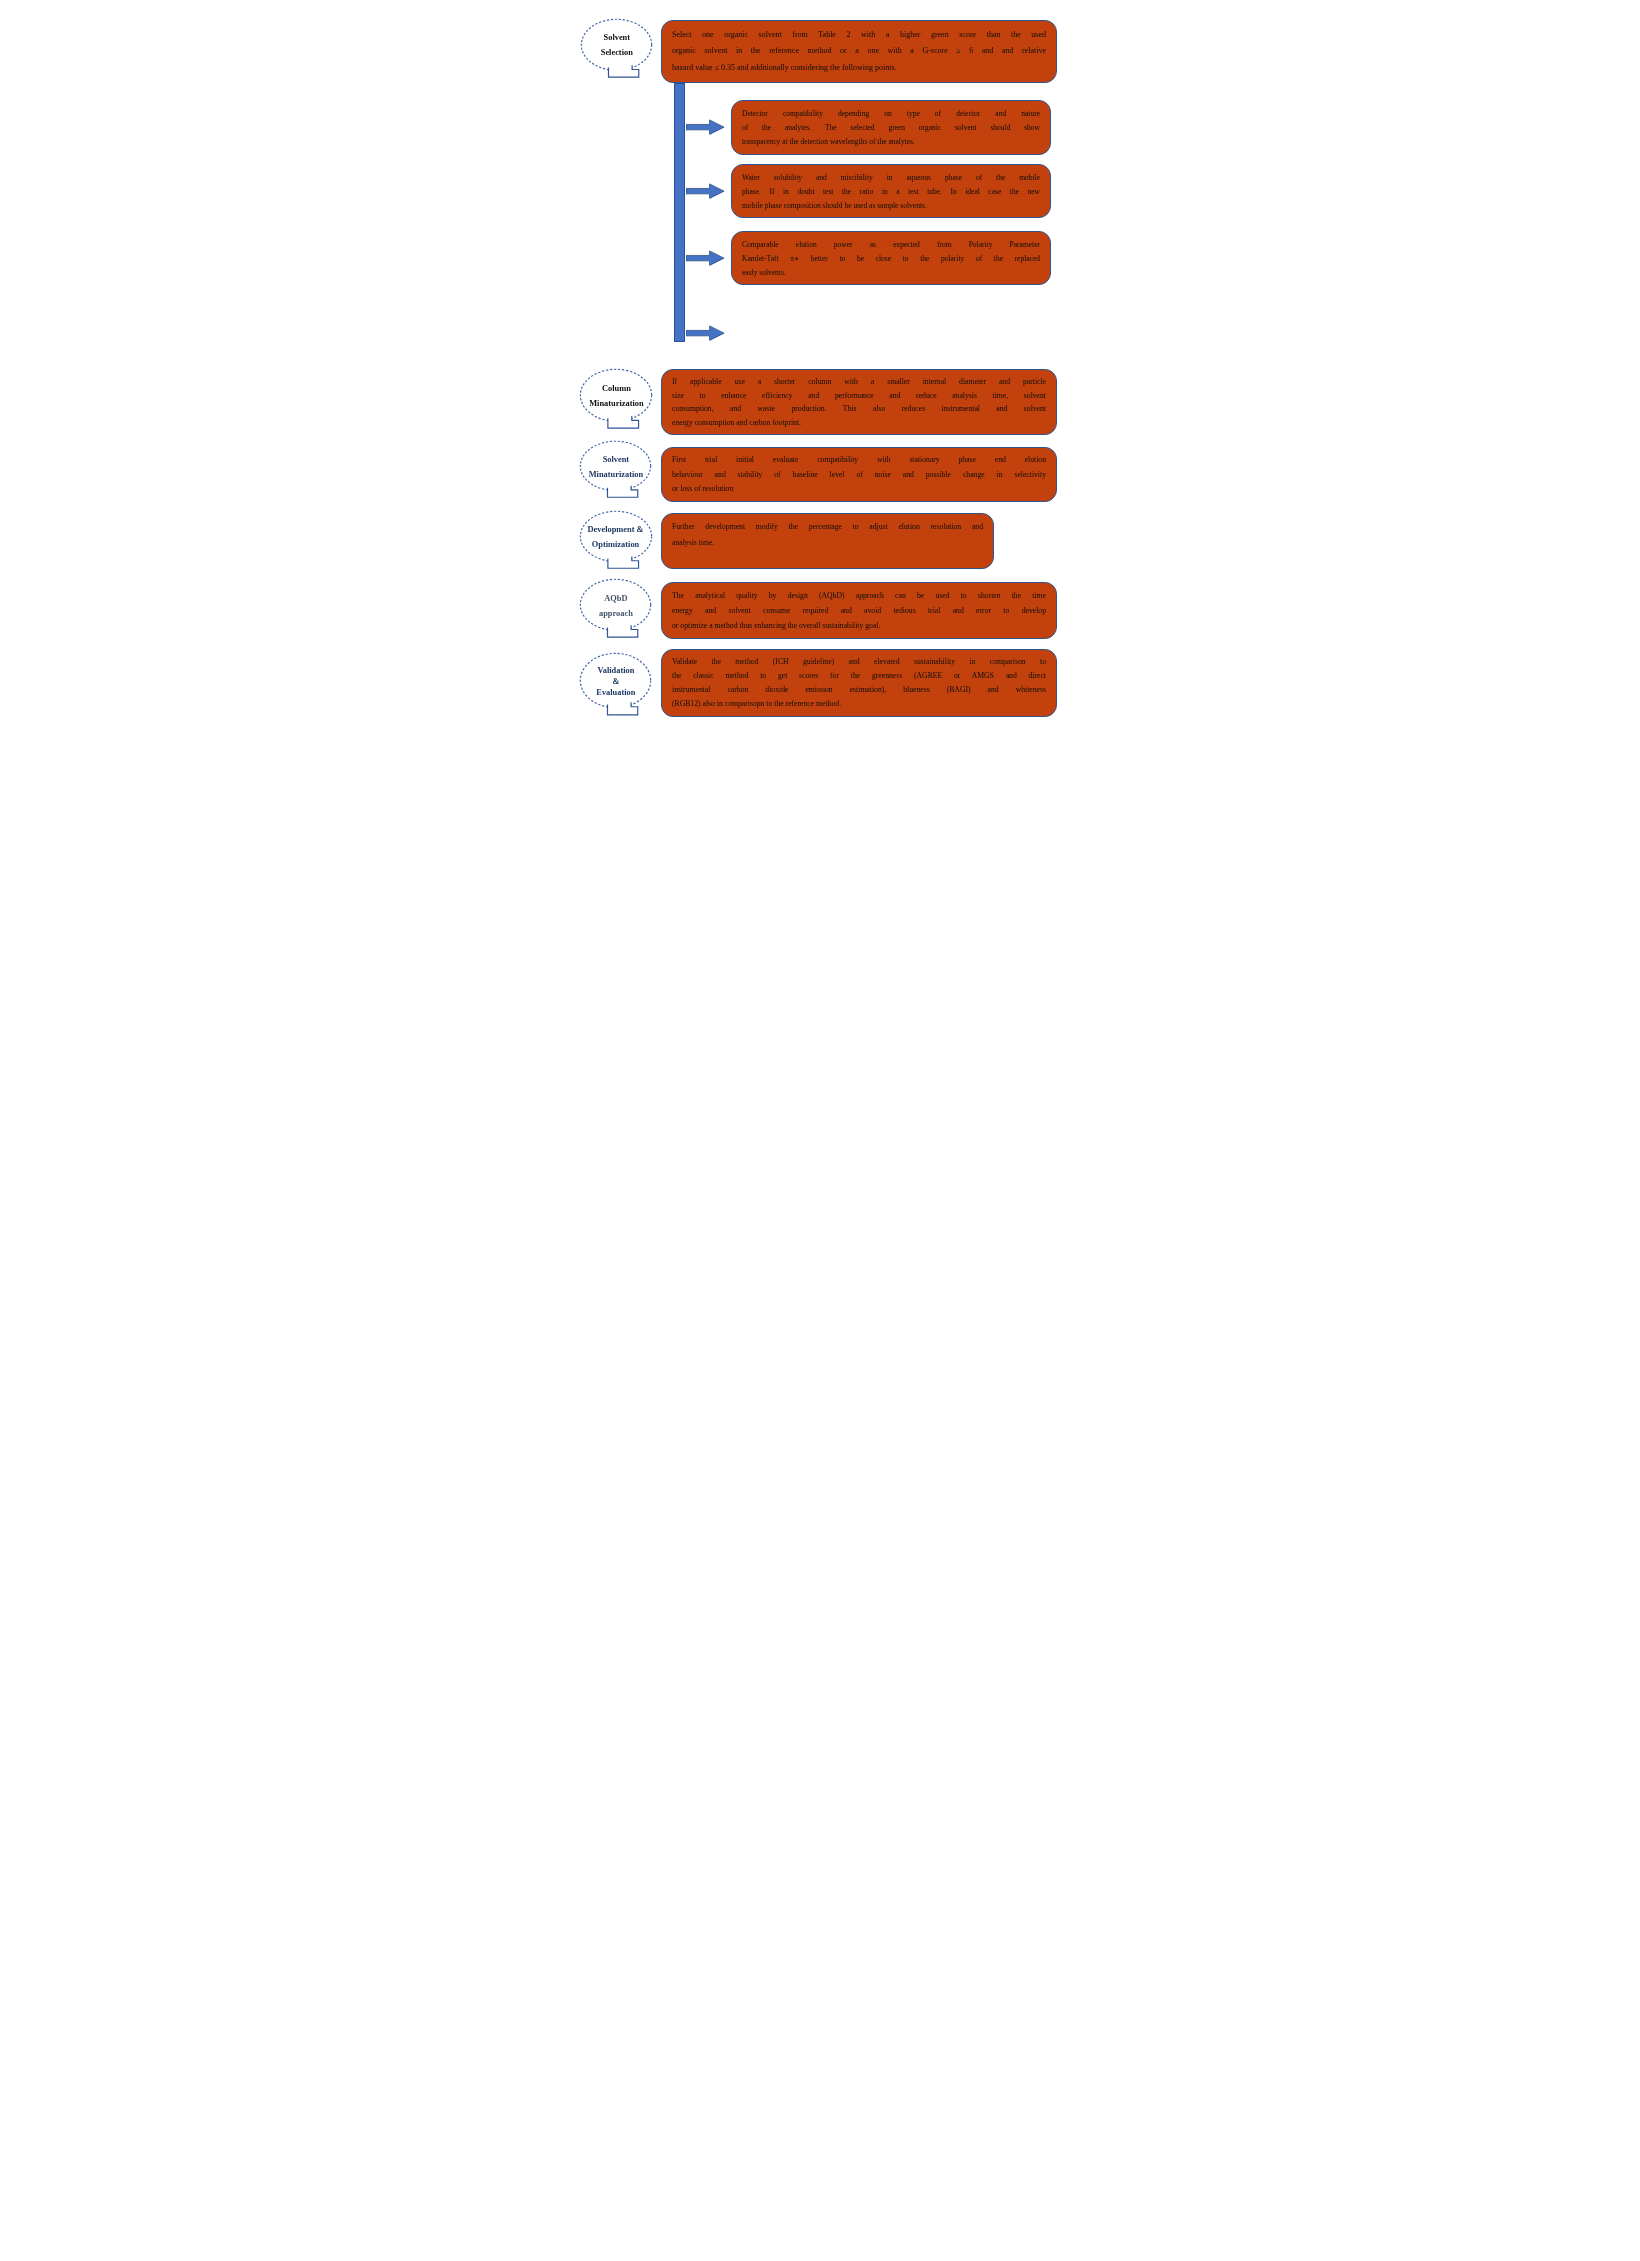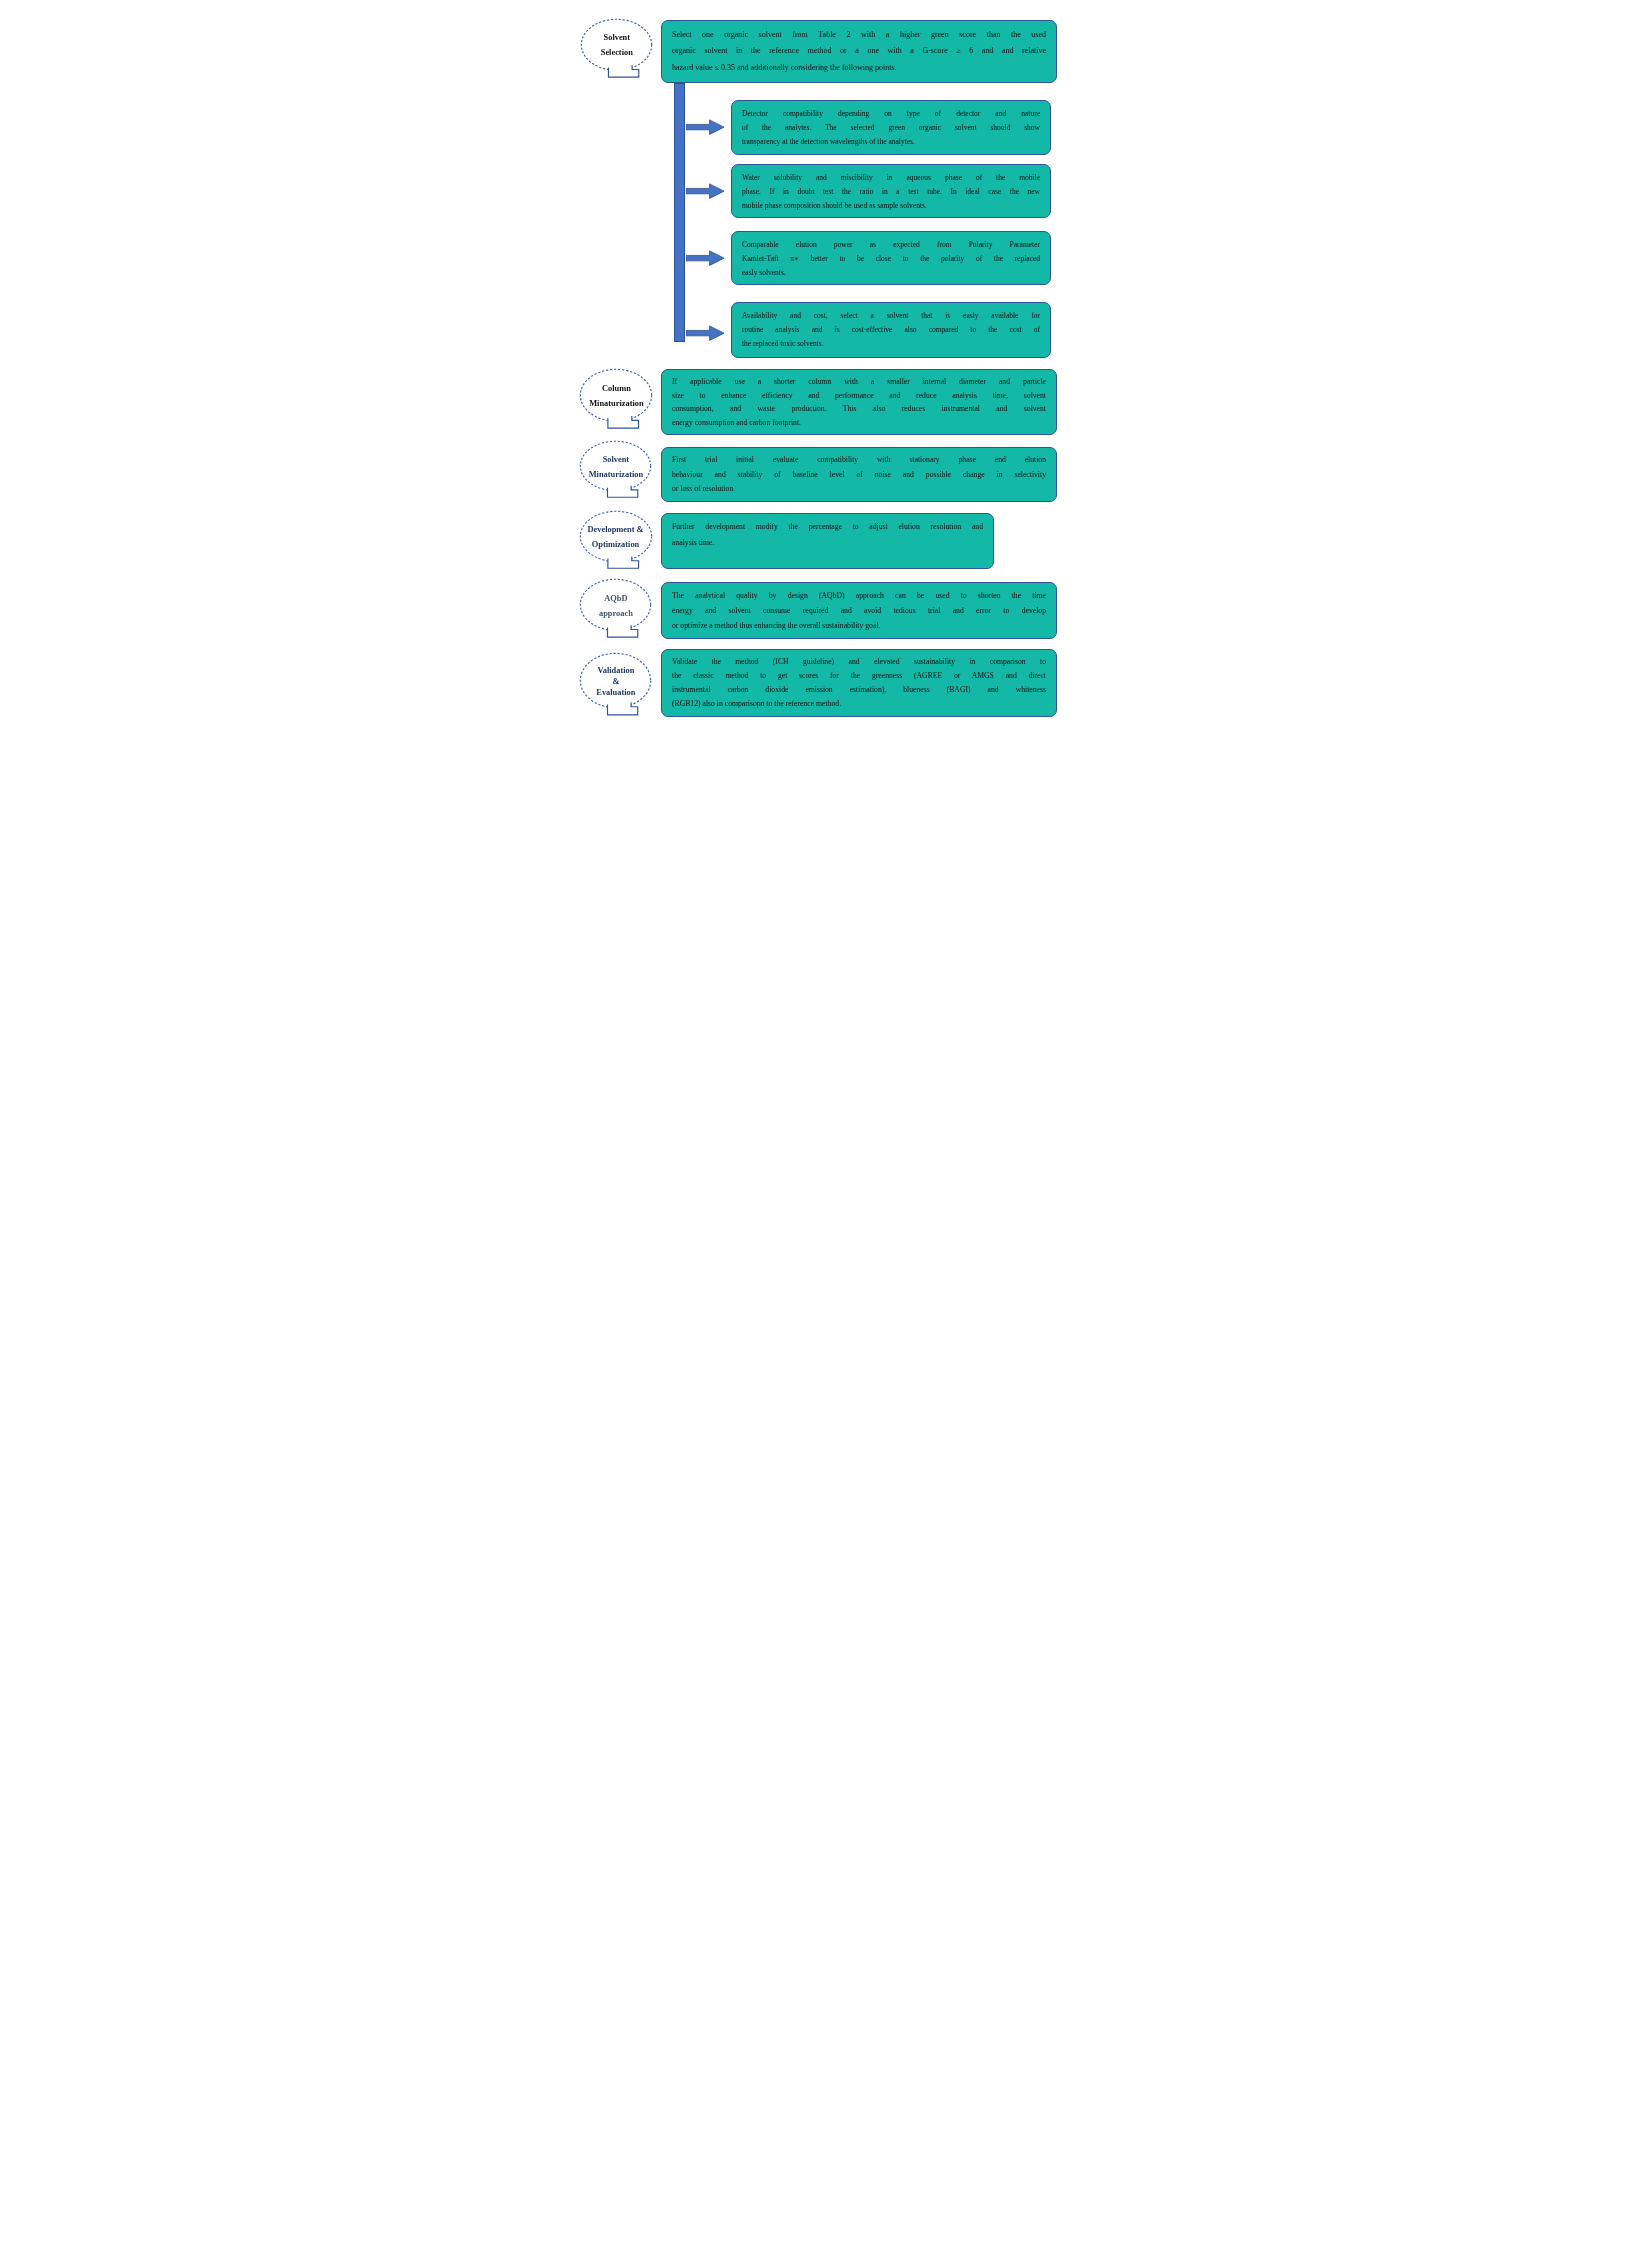"Select one organic solvent from" .jbox { background: #14b8a6 -> #c2410c; border-radius: 7px -> 12px }
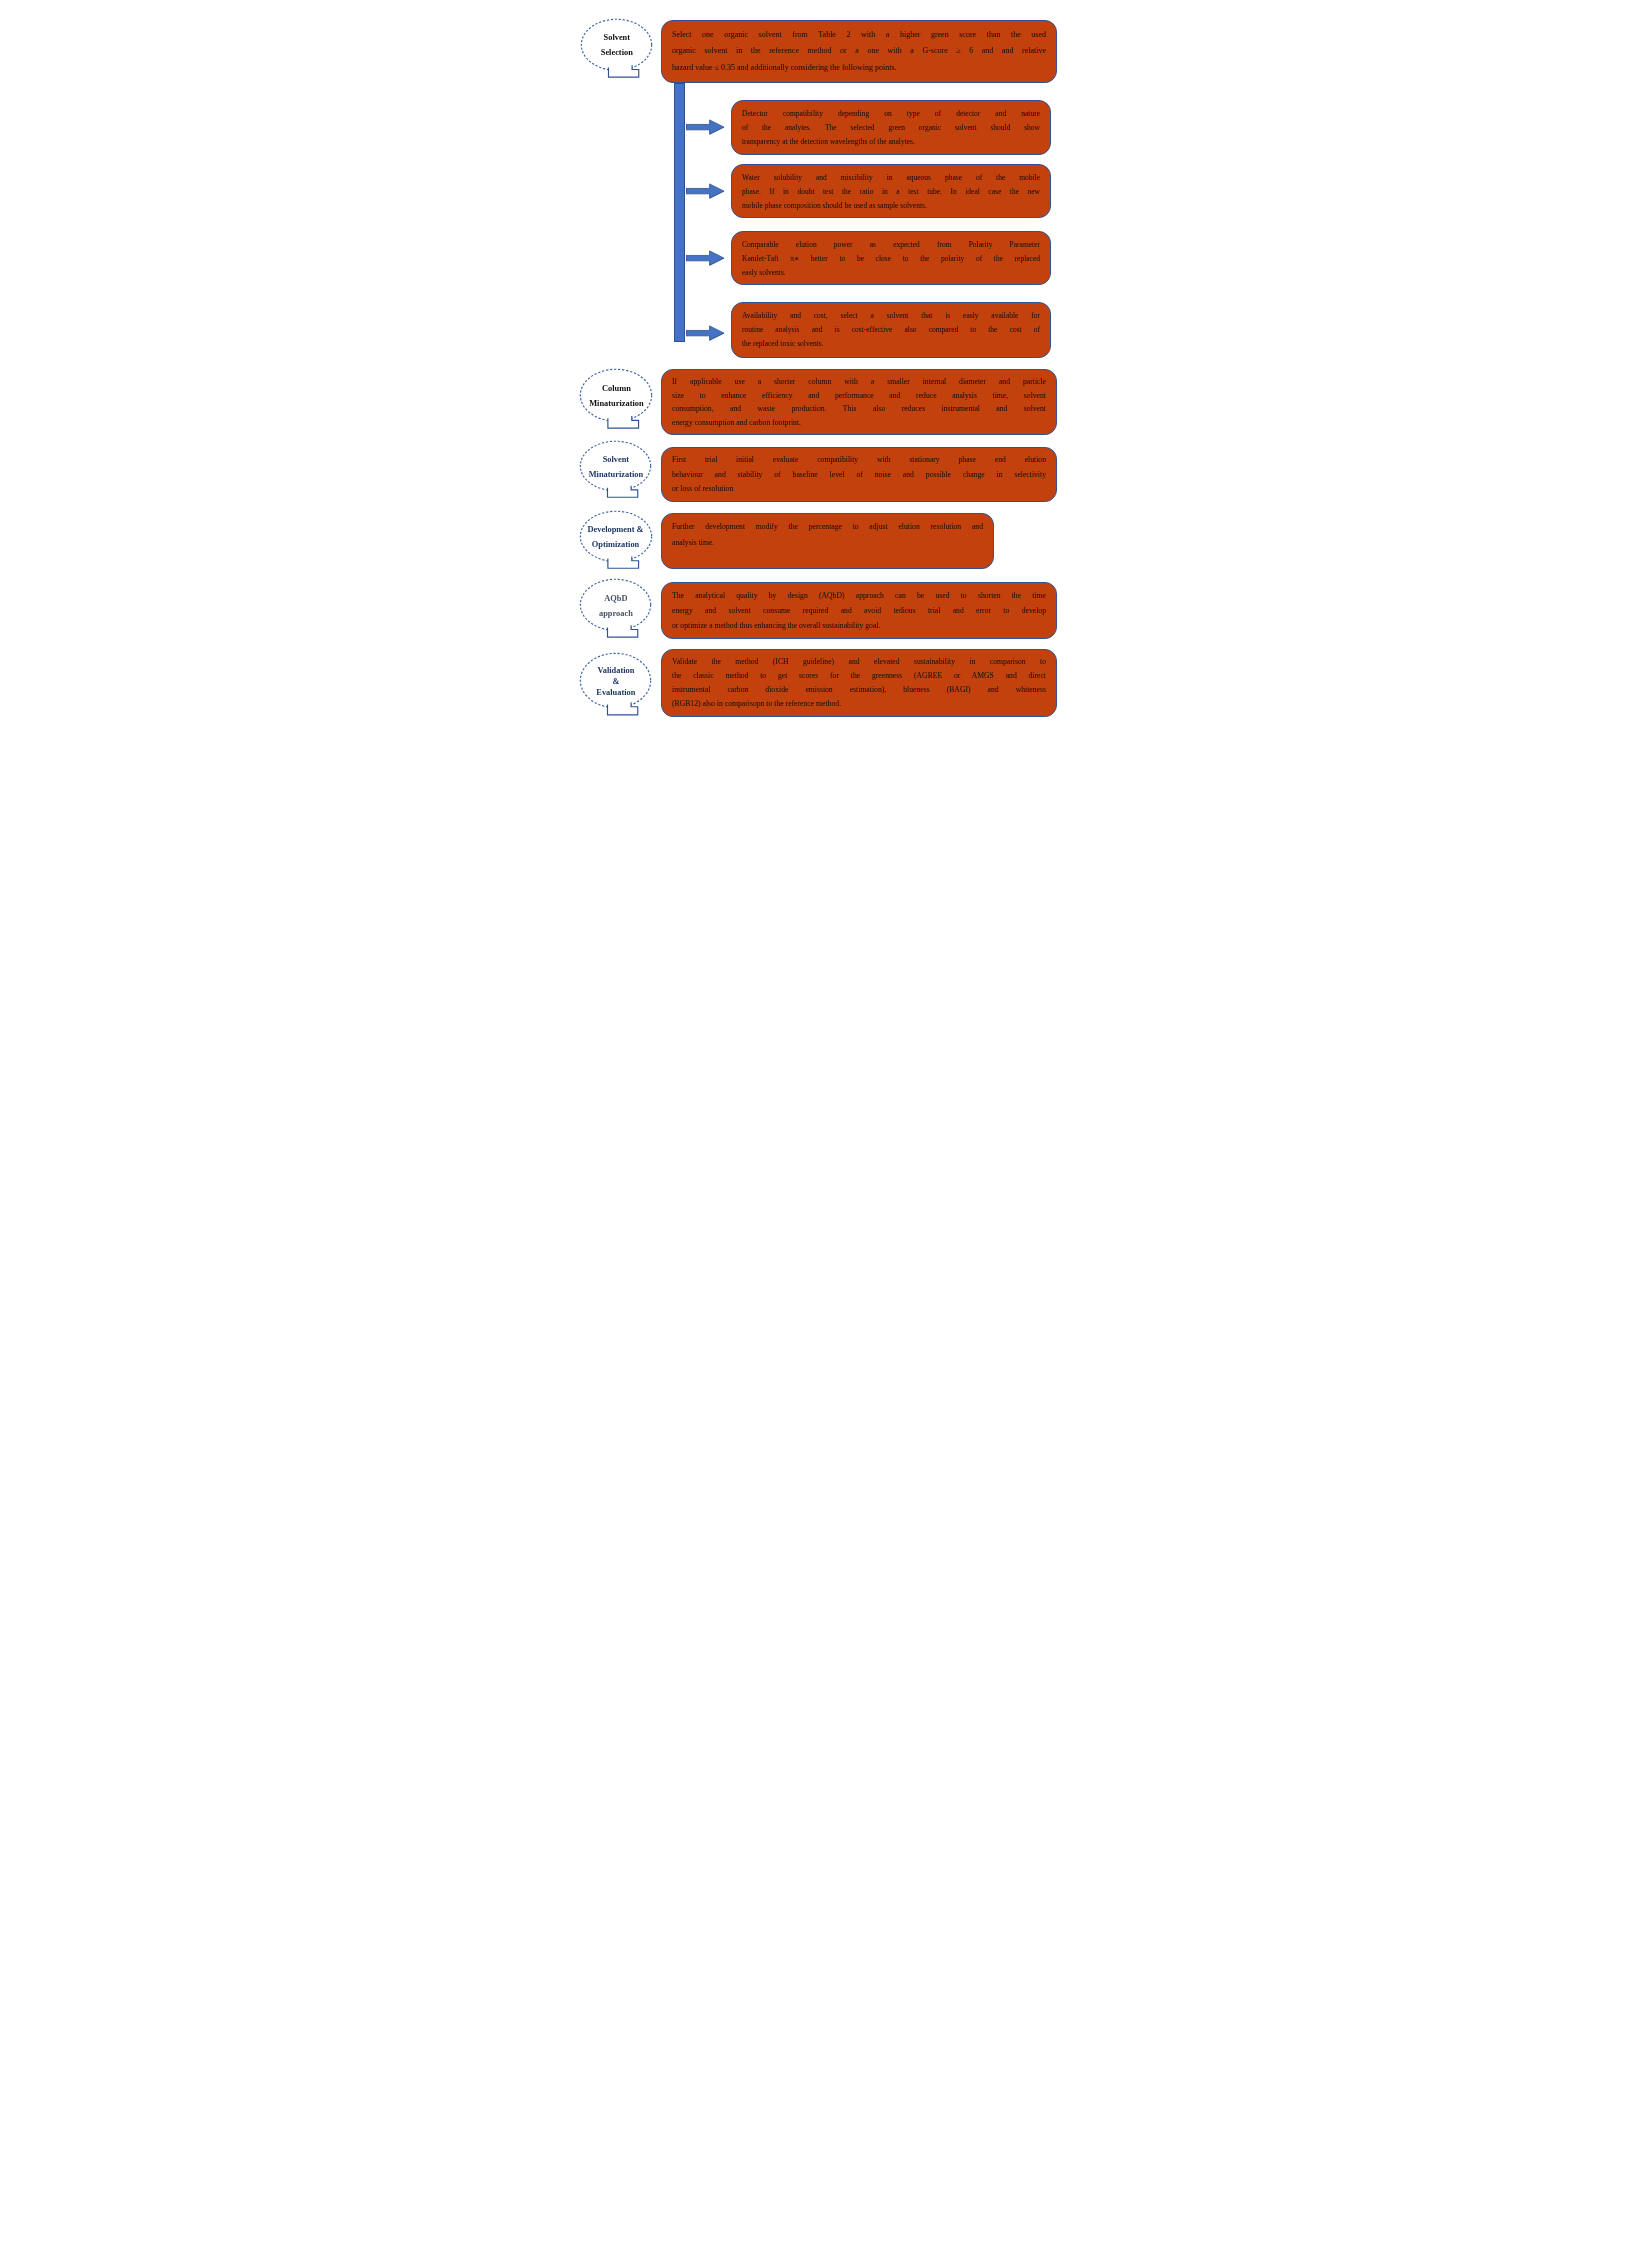"Availability and cost, select a" div.jbox { html: <div> <div> <div>Availability and cost, select a solvent that is easly available for</div> <div>routine analysis and is cost-effective also compared to the cost of</div> <div>the replaced toxic solvents.</div> </div> </div> -> none }
